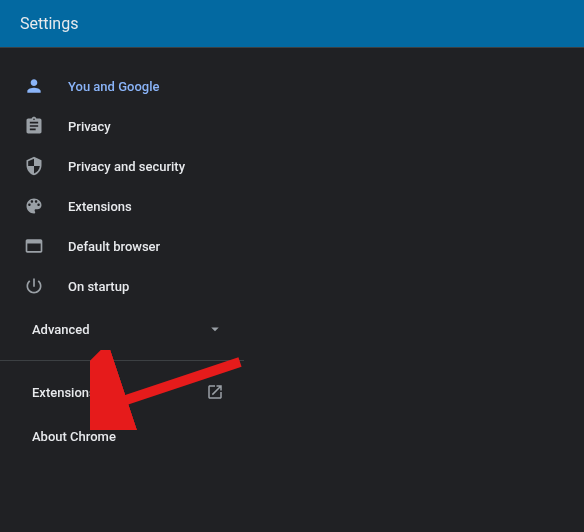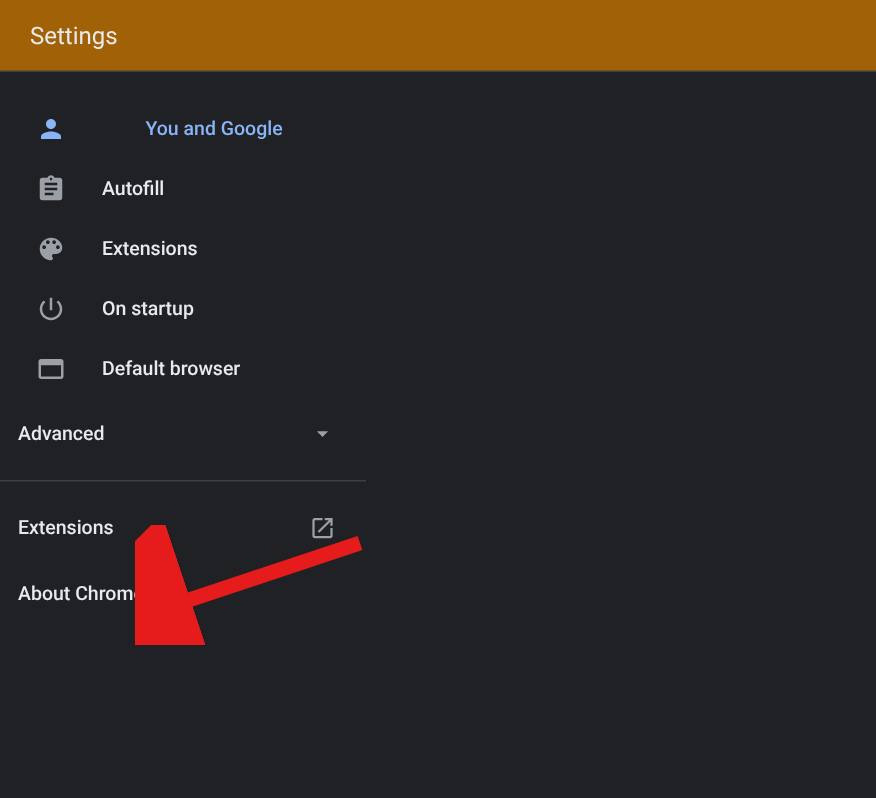"Settings" .header { background: #a16207 -> #0369a1 }
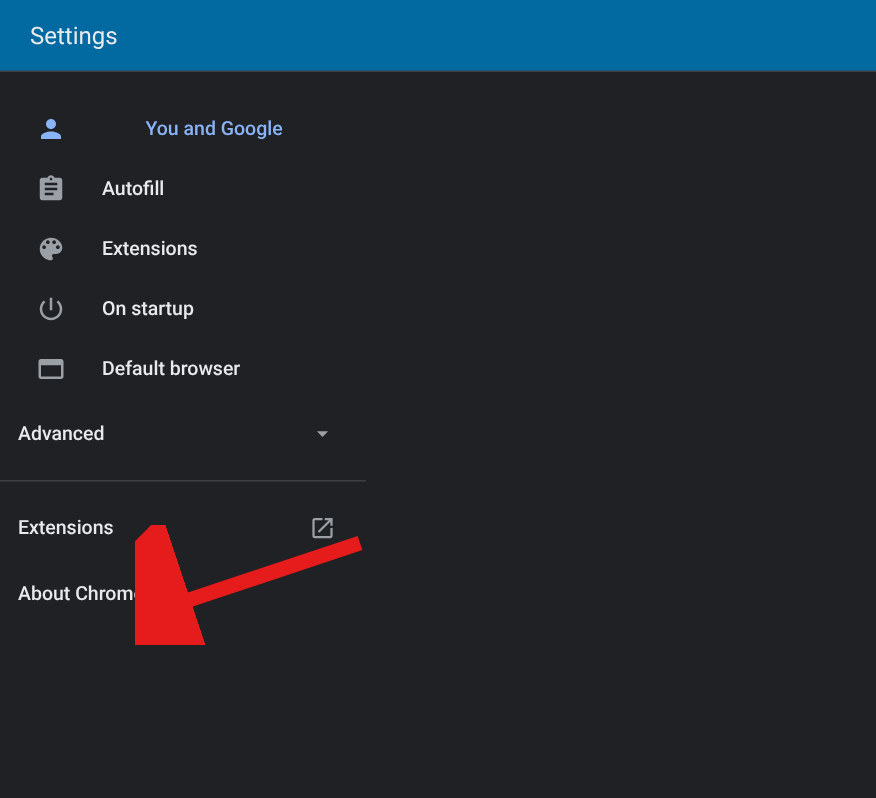"You and Google" .nav-item.active .nav-label { margin-left: 29px -> none }
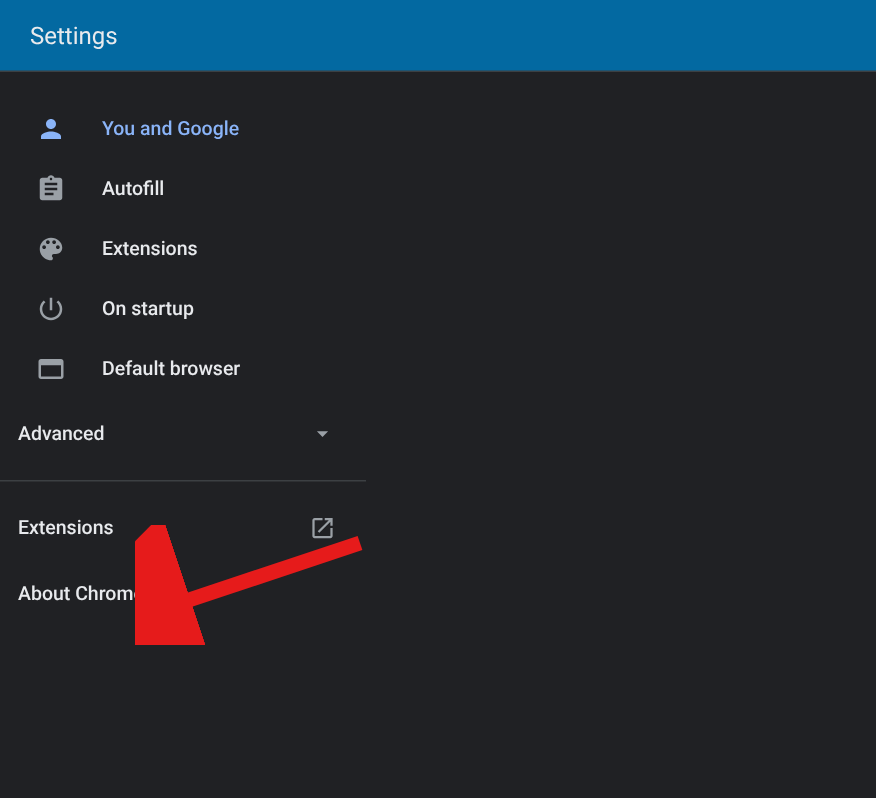"Autofill" span.nav-label { text: Autofill -> Privacy }
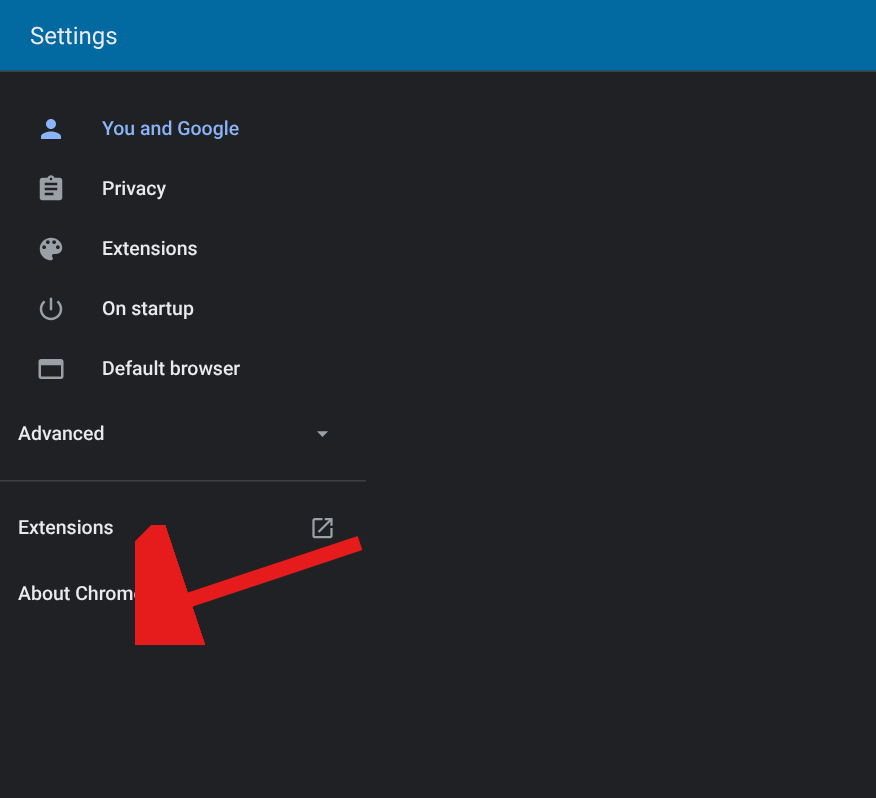"Privacy and security" div.nav-item { html: none -> <div> <span> <svg> <path></path> </svg> </span> <span>Privacy and security</span> </div> }
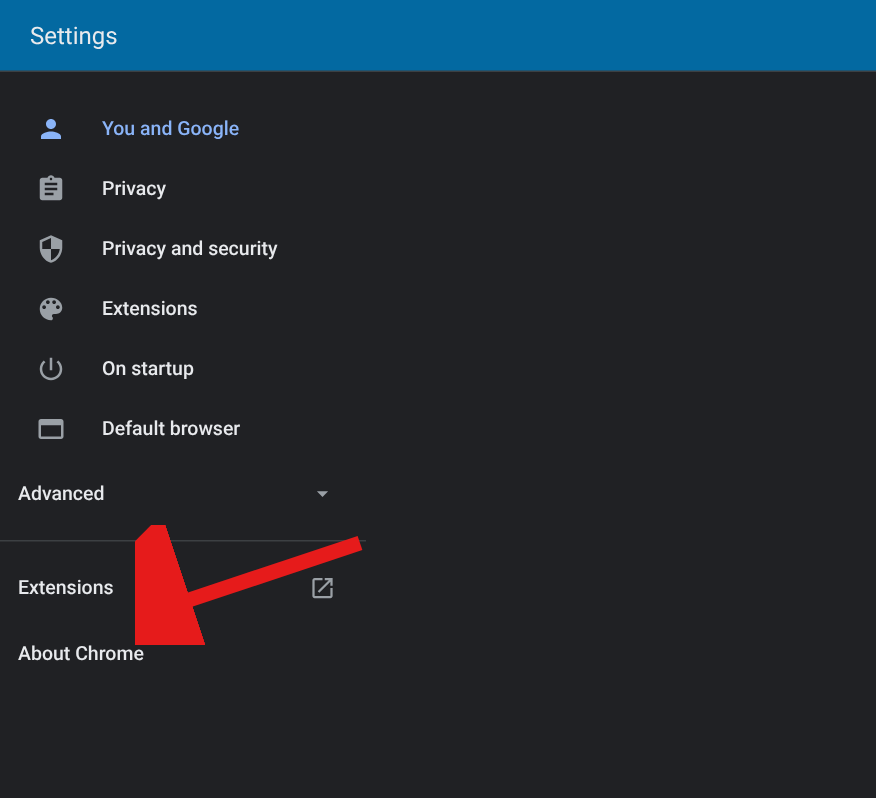"On startup" div.nav-item { order: before "Default browser" -> after "Default browser" }
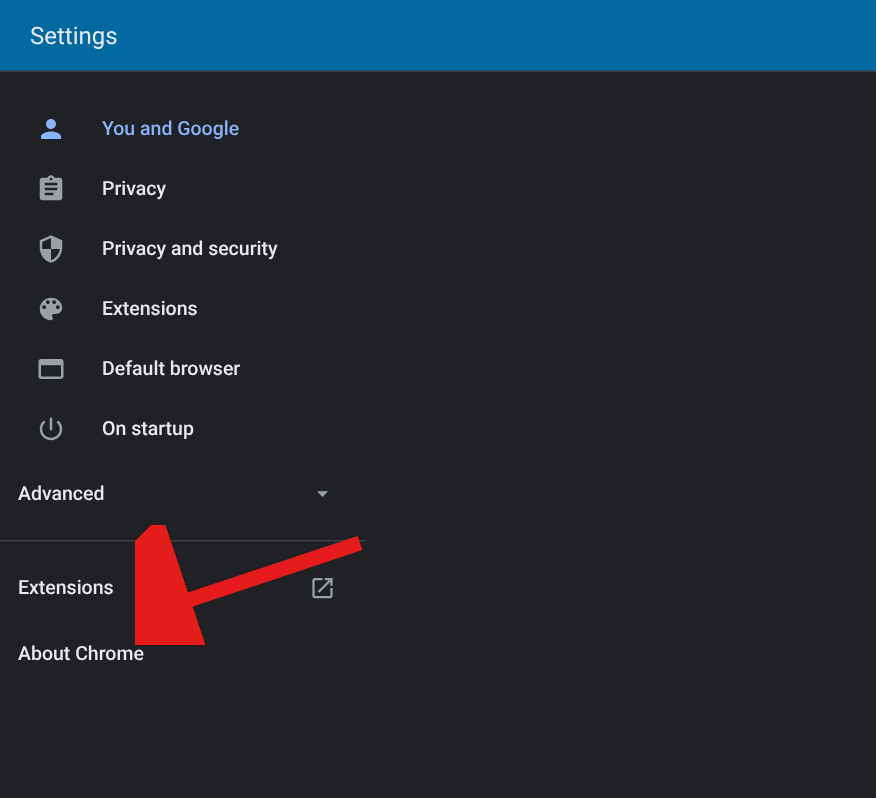"Advanced" .section-item { padding: 14px 20px 14px 12px -> 14px 20px 14px 32px }
